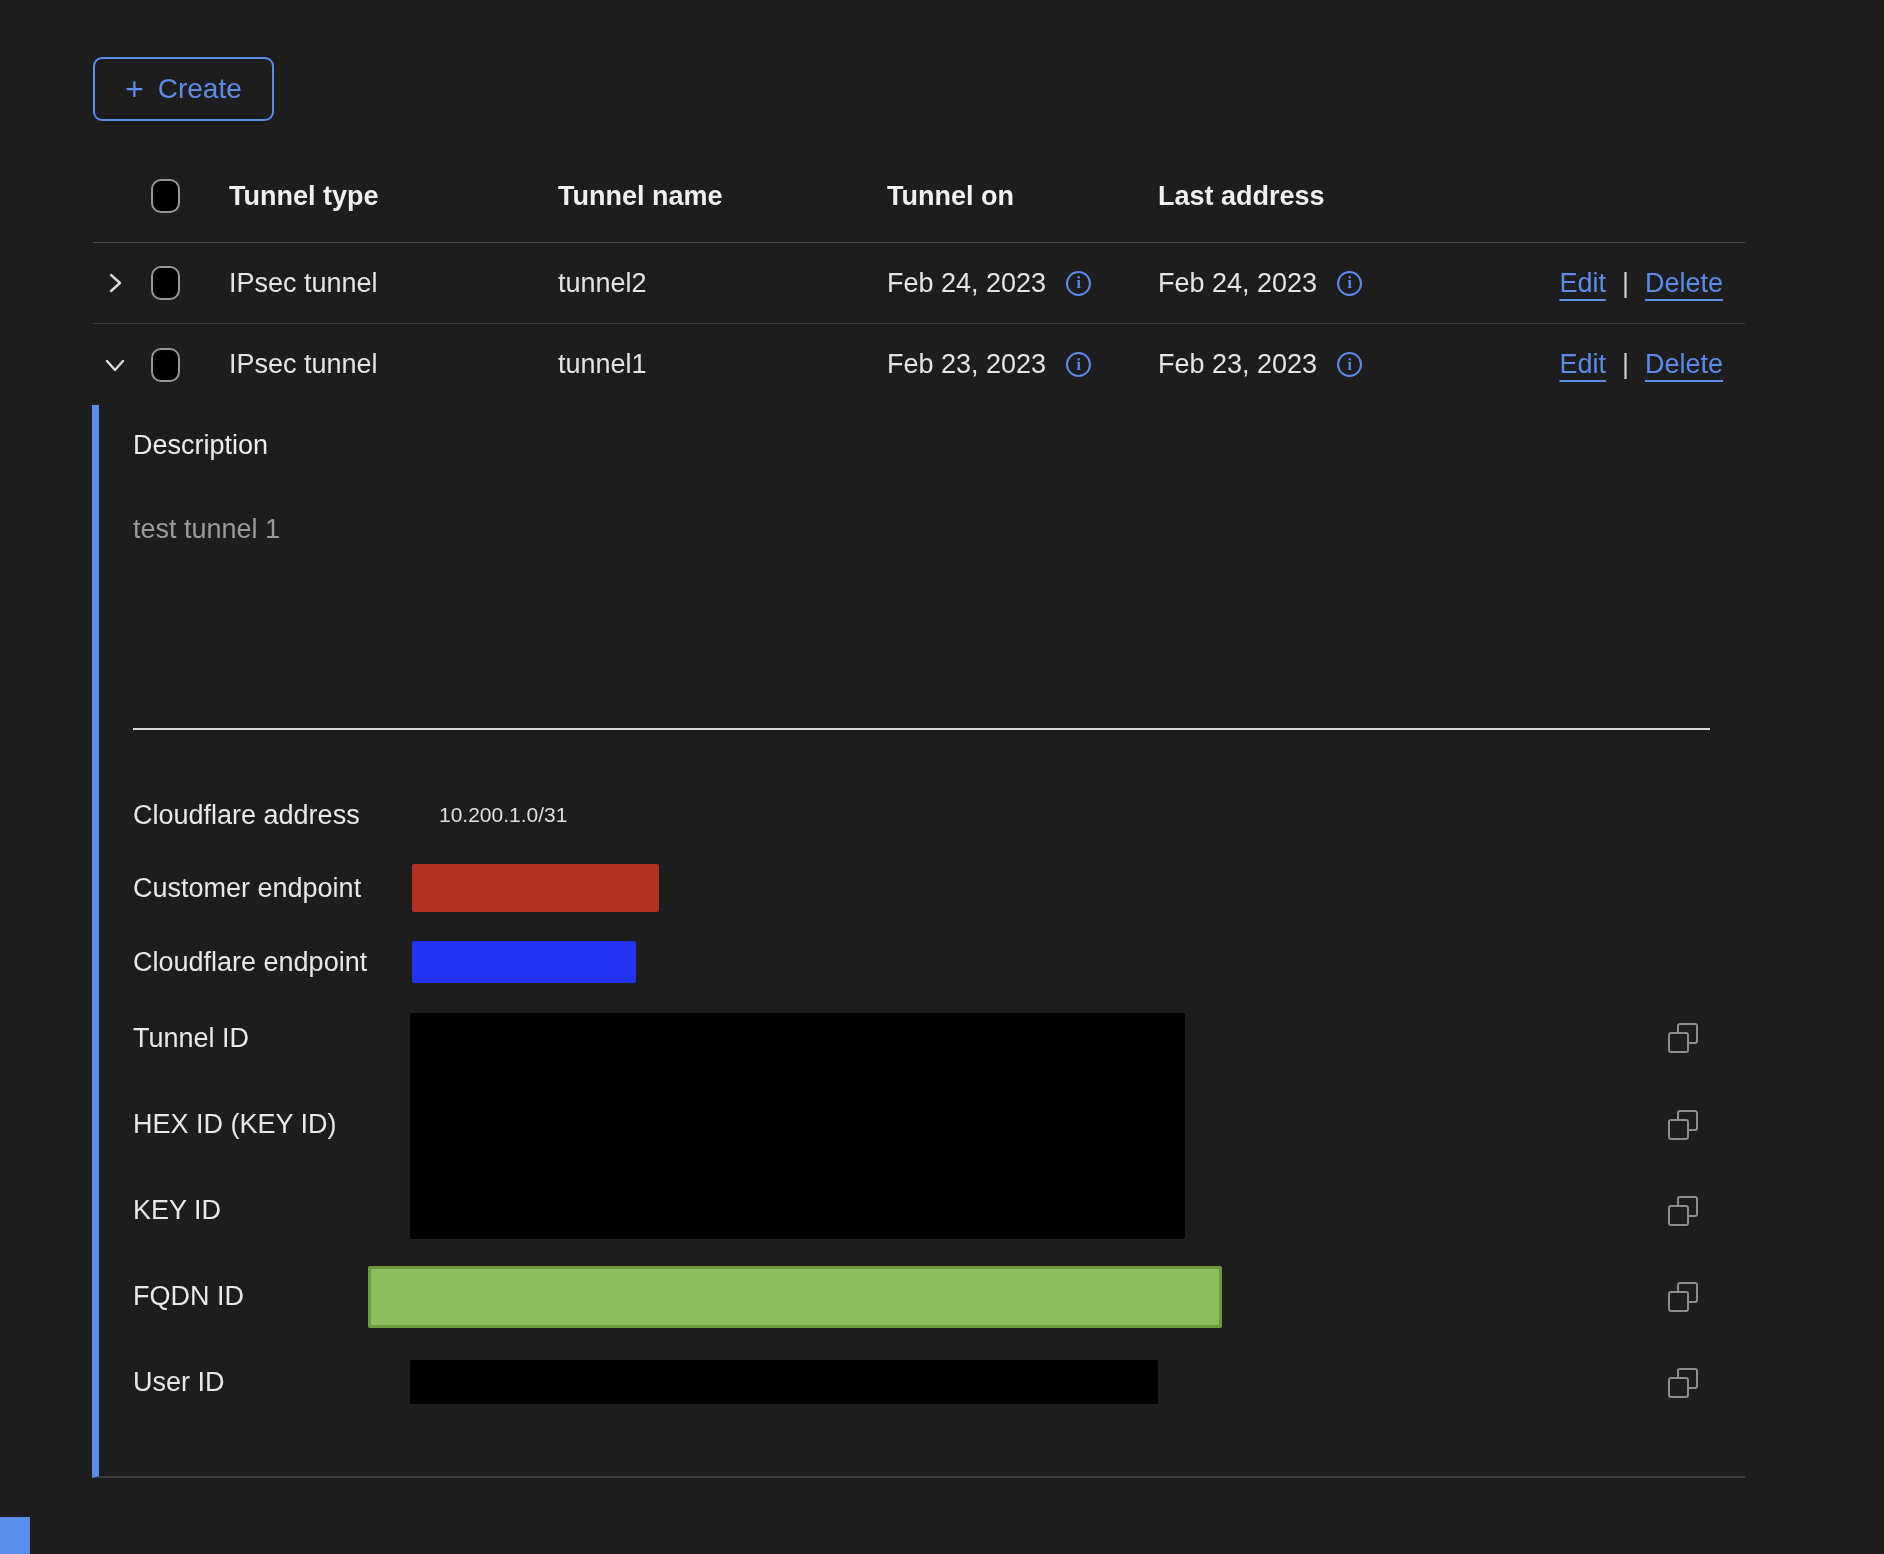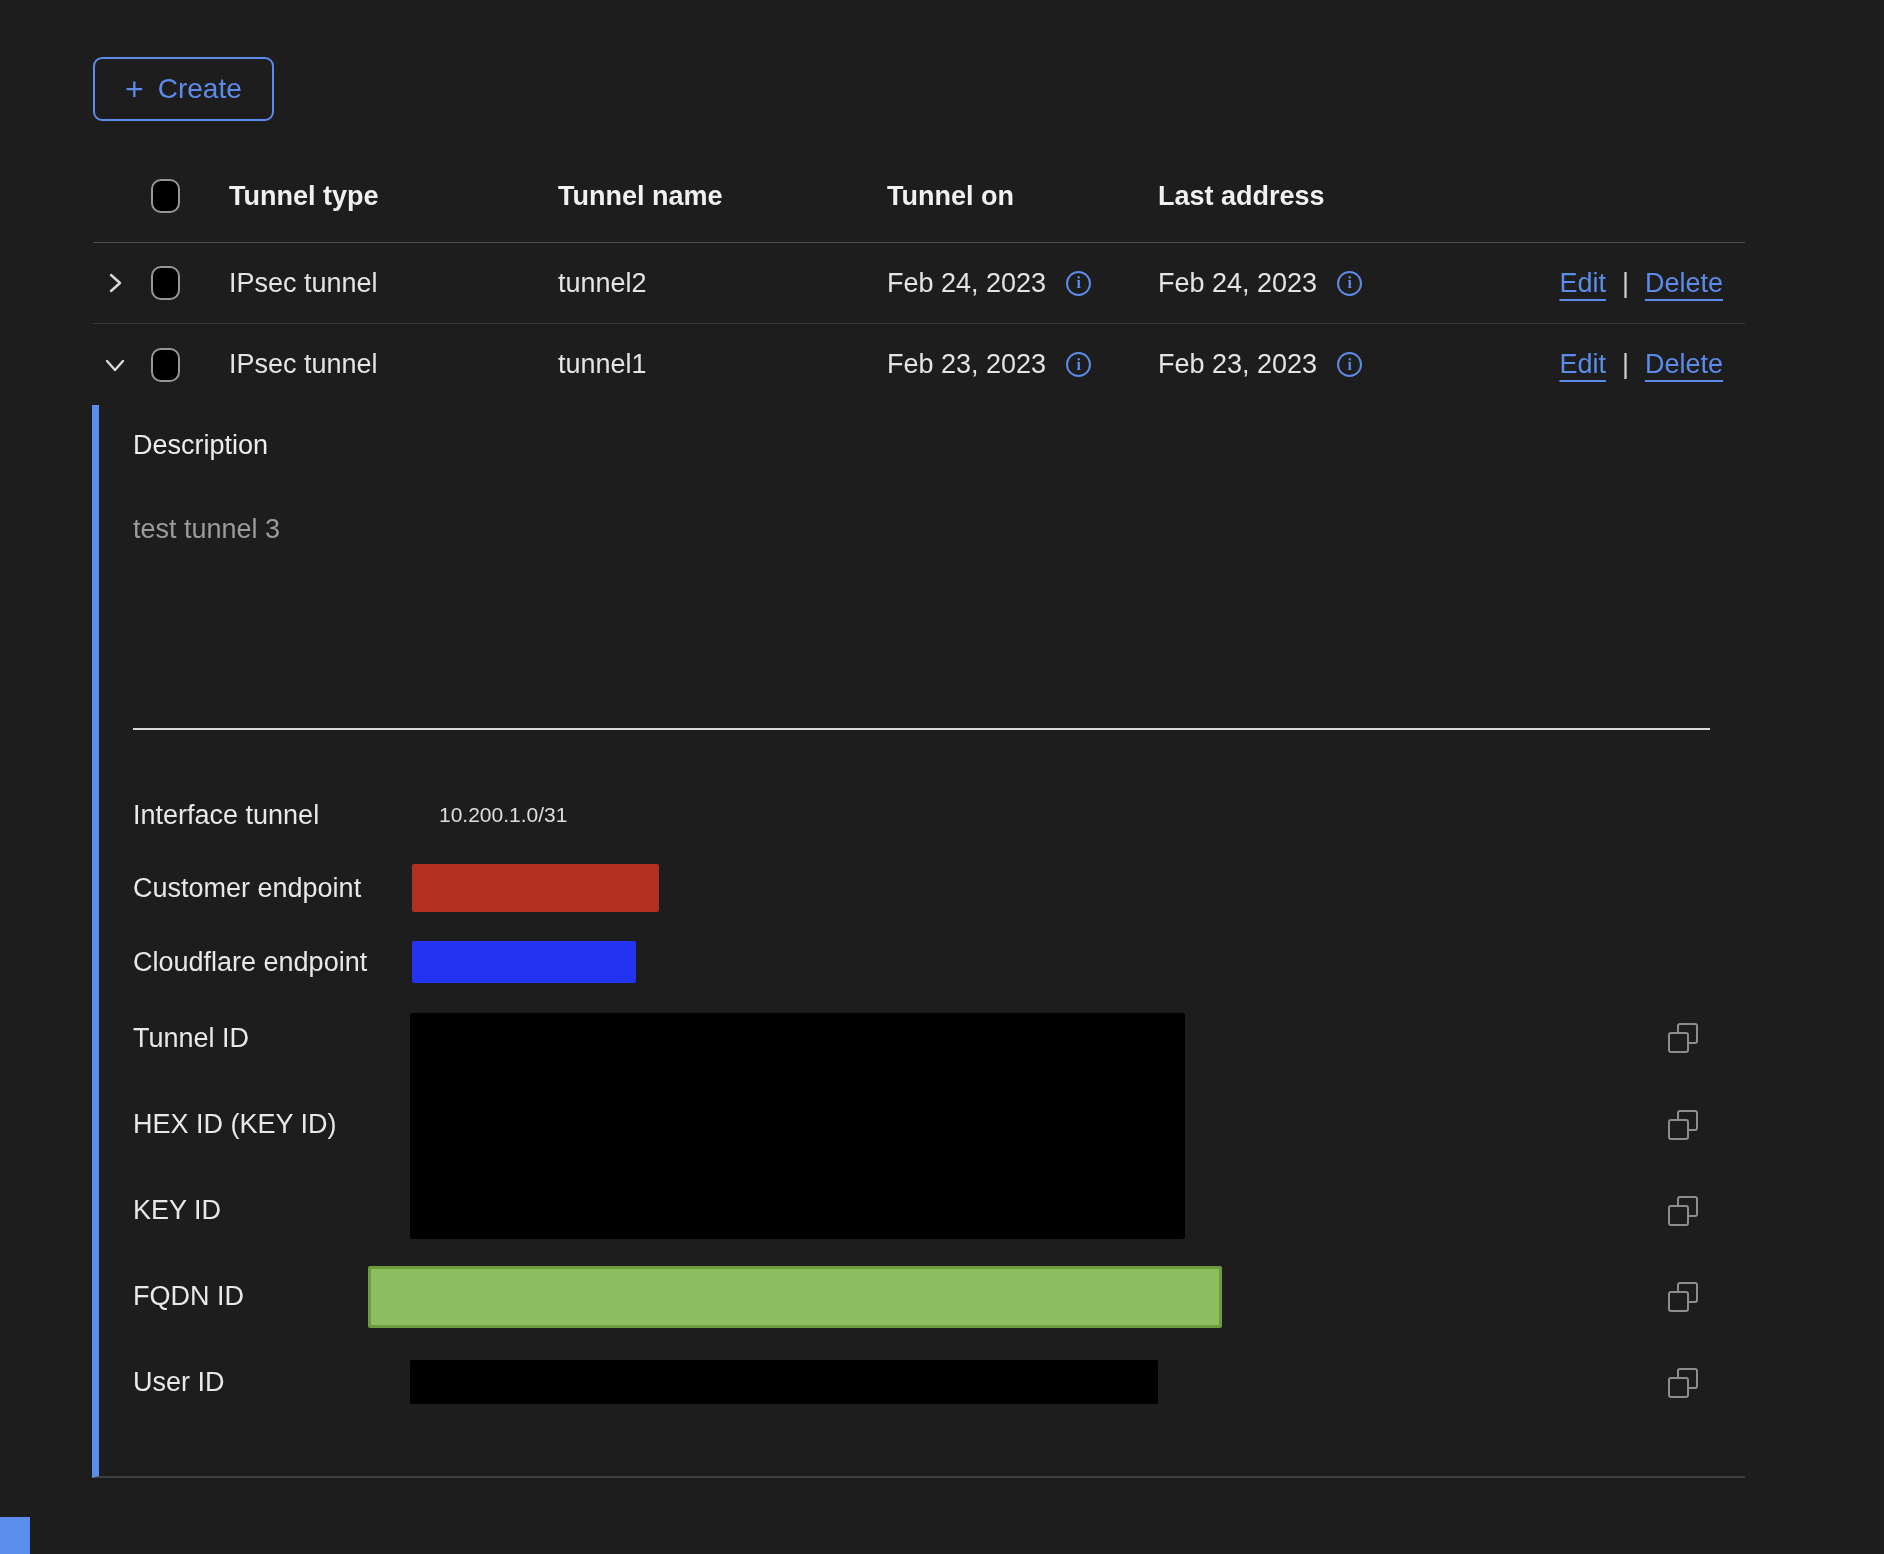"test tunnel 3" div.abs { text: 3 -> 1 }
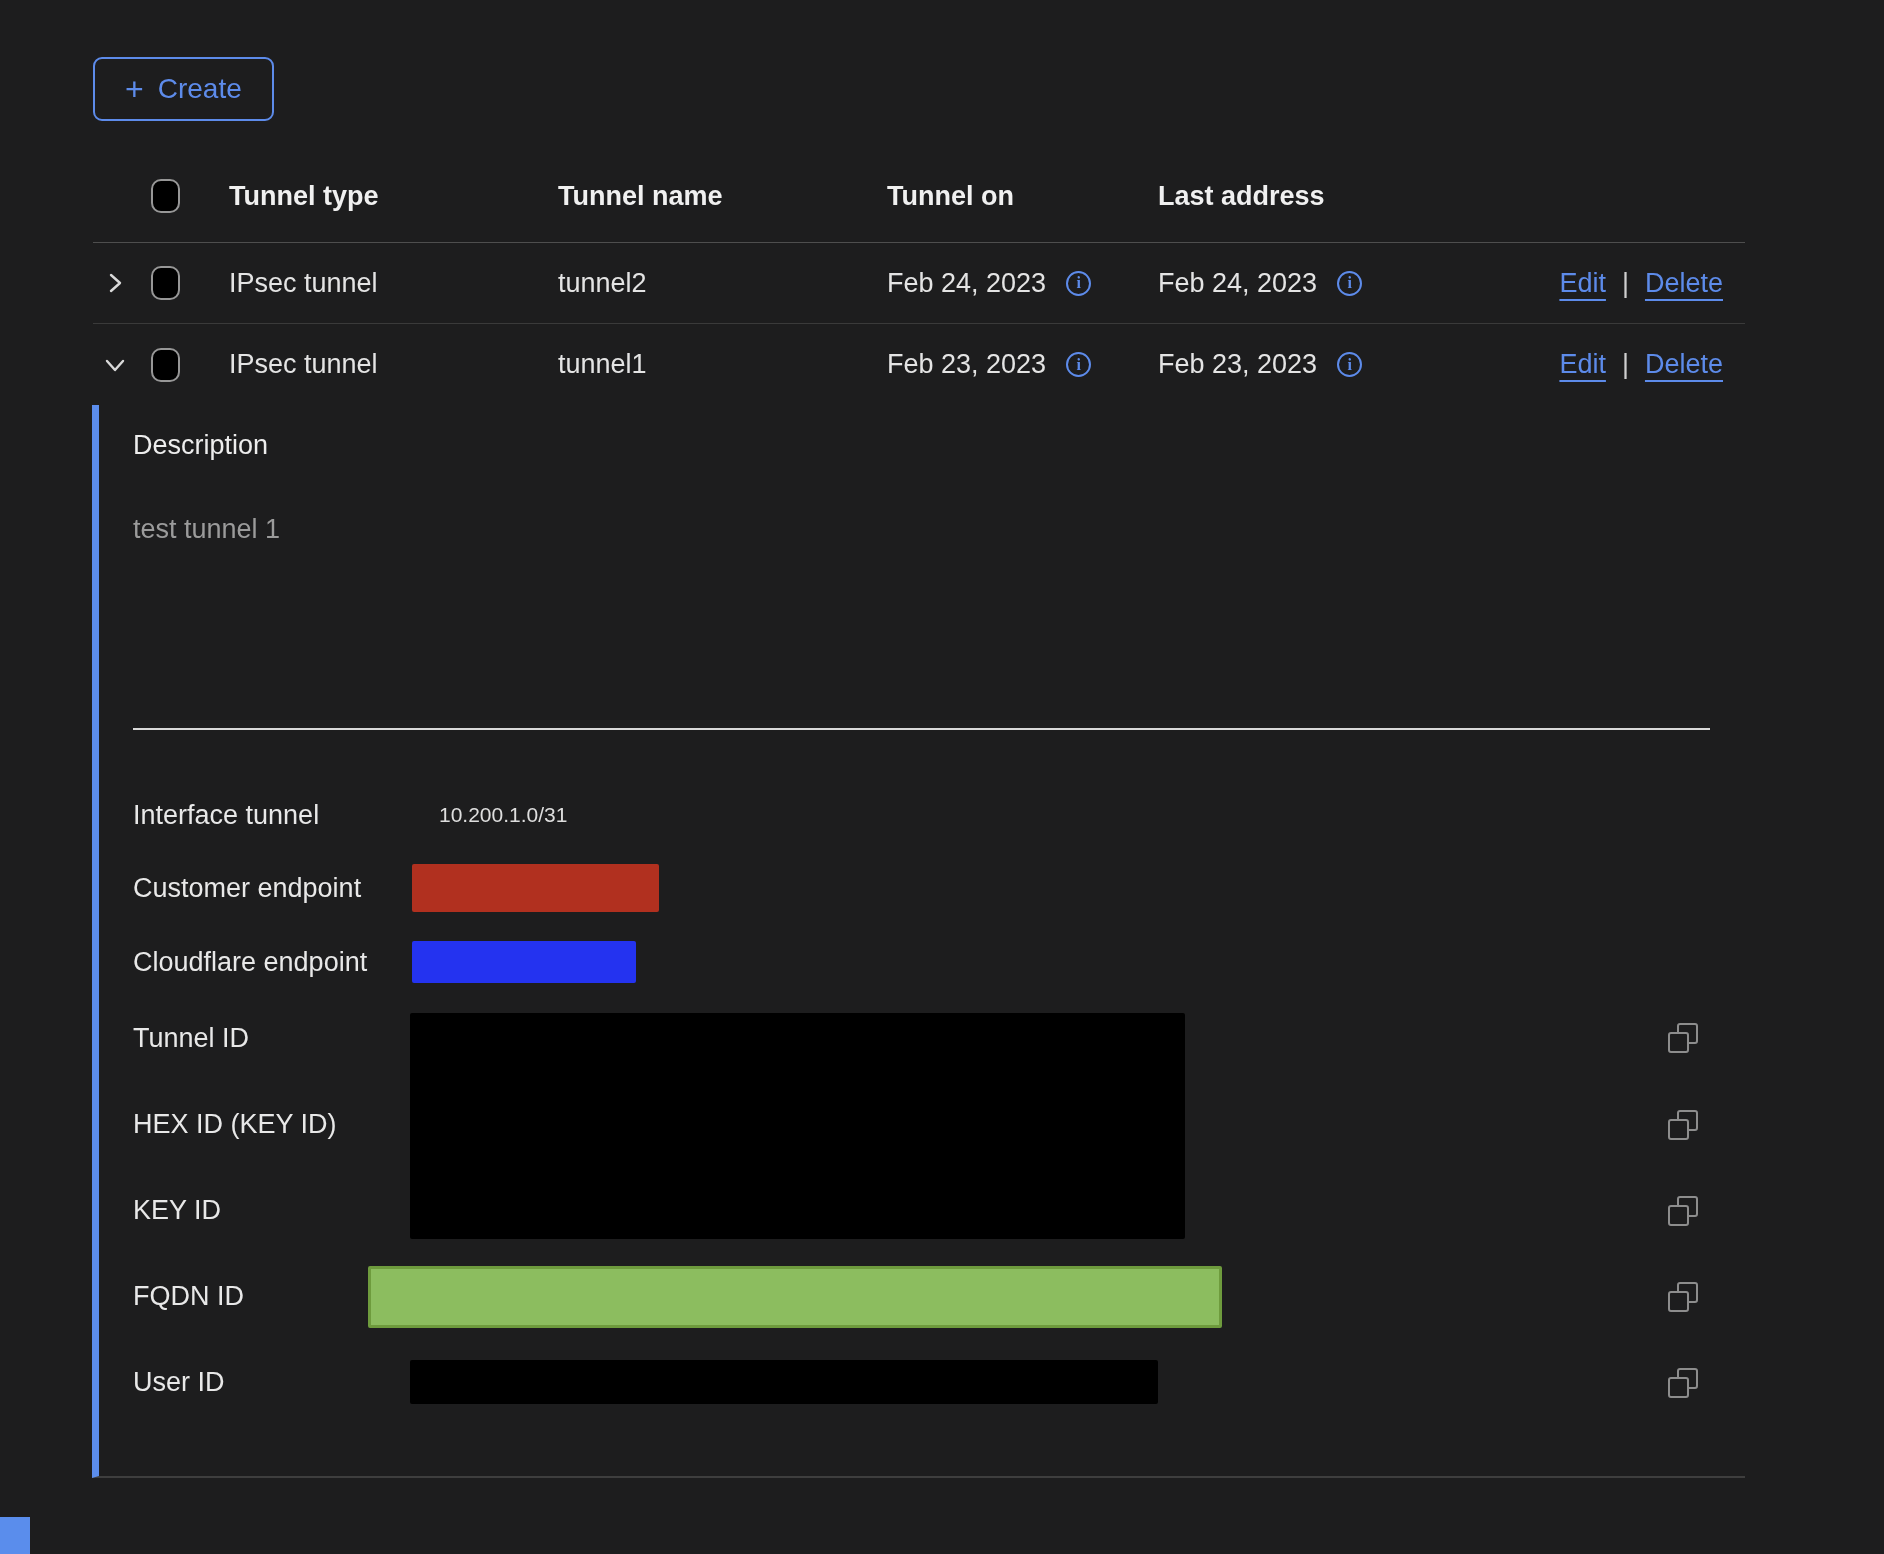"Interface tunnel" div.abs { text: Interface tunnel -> Cloudflare address }
